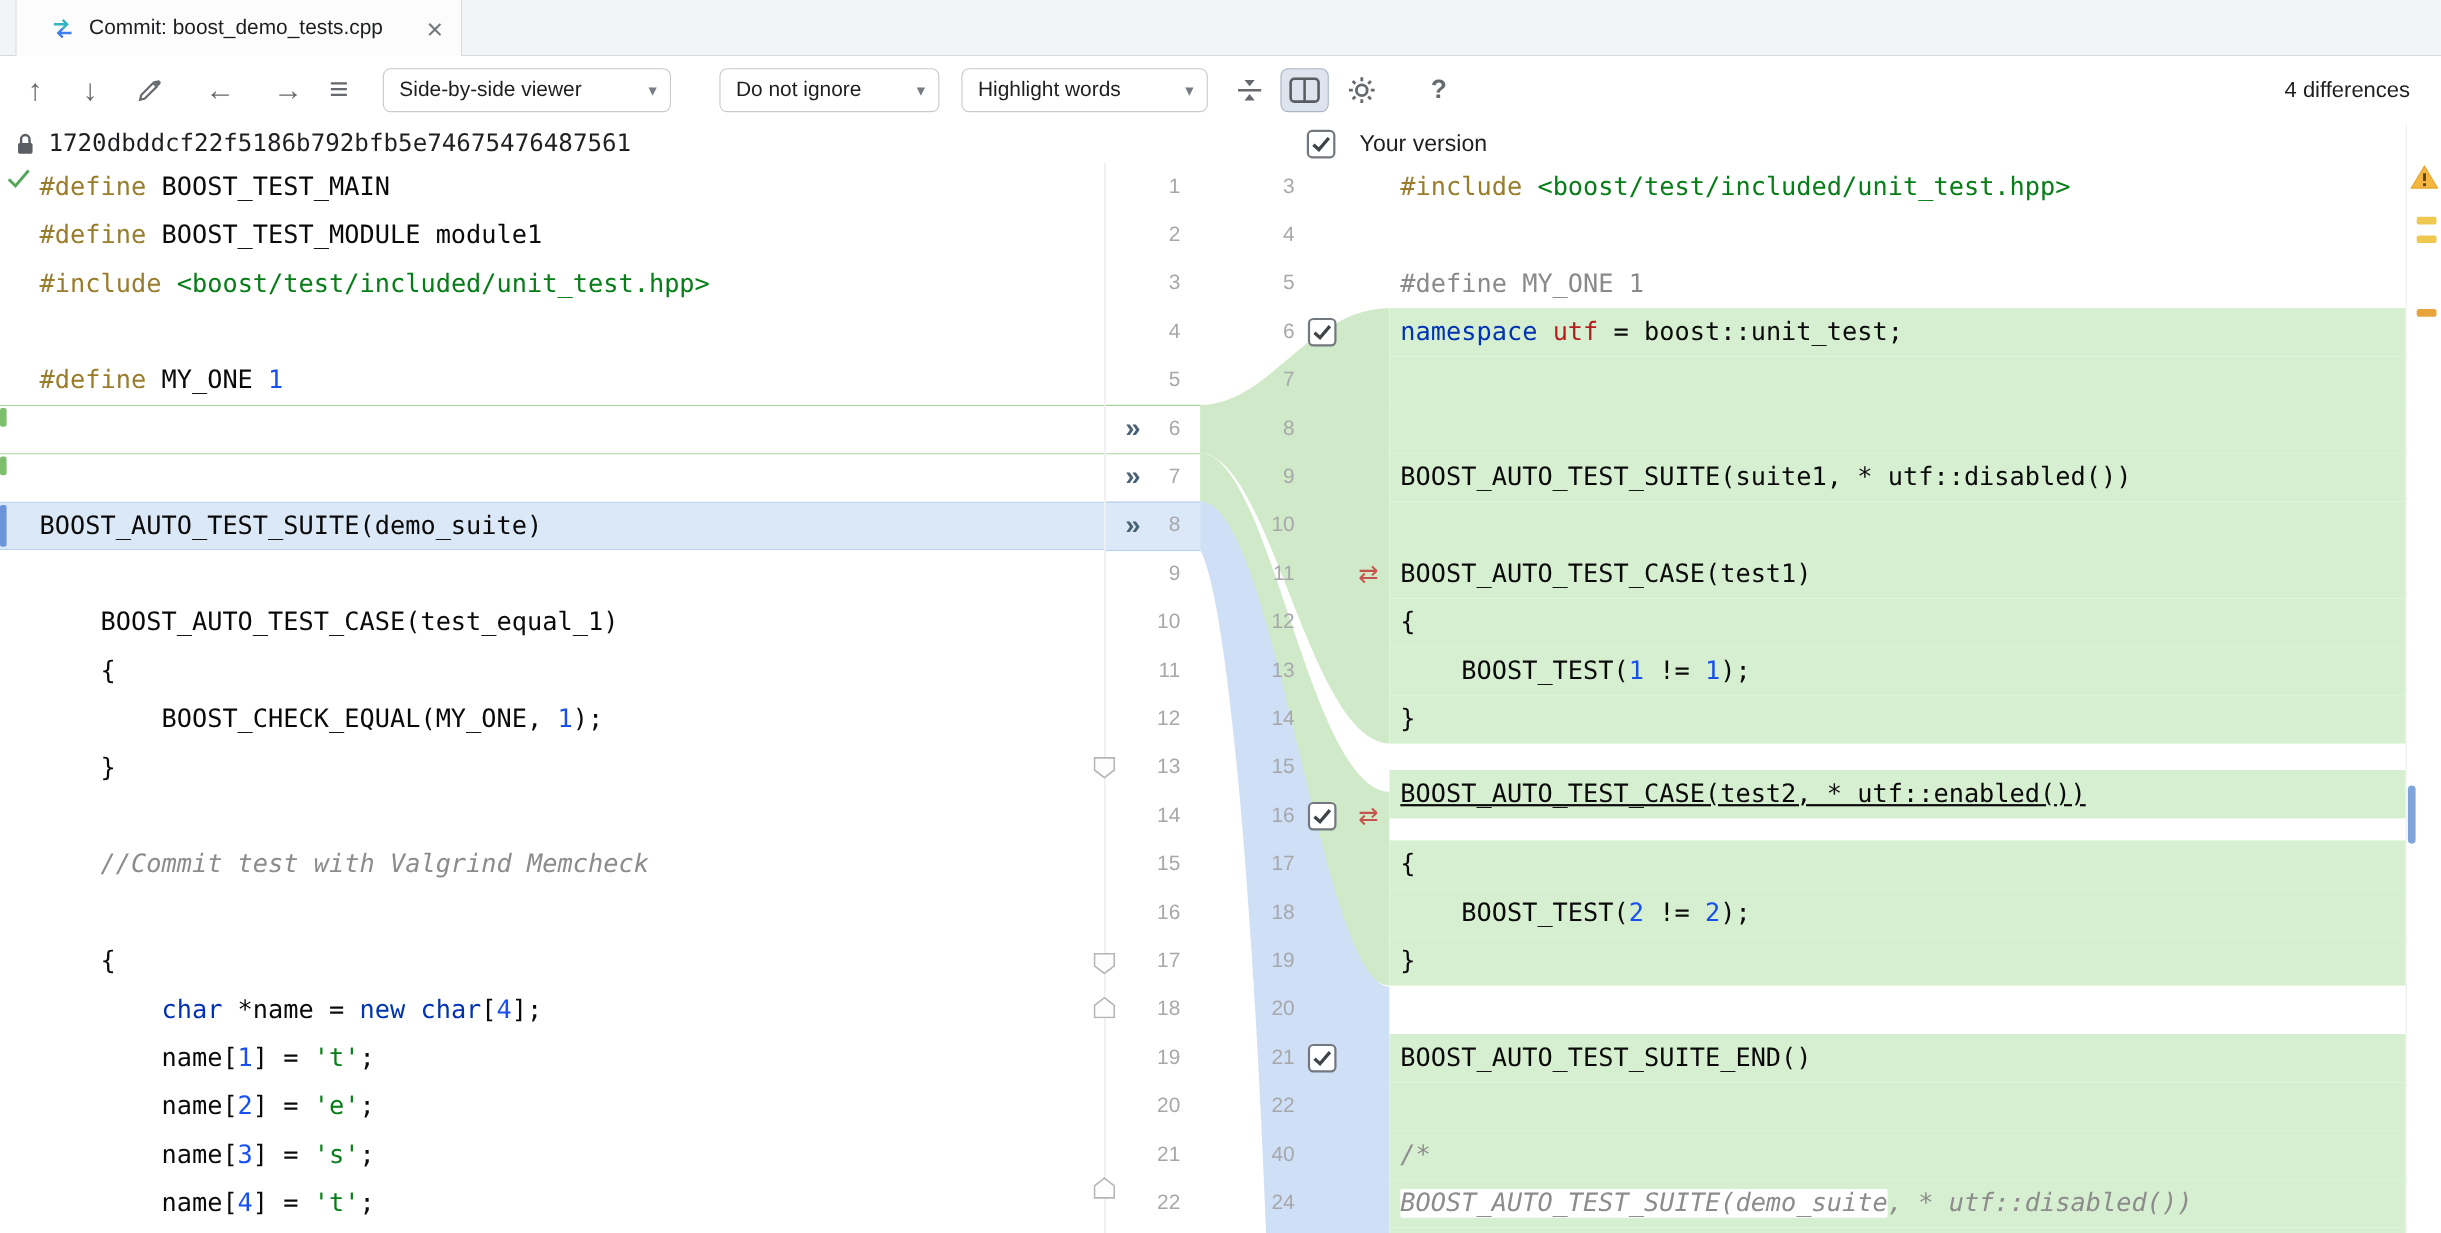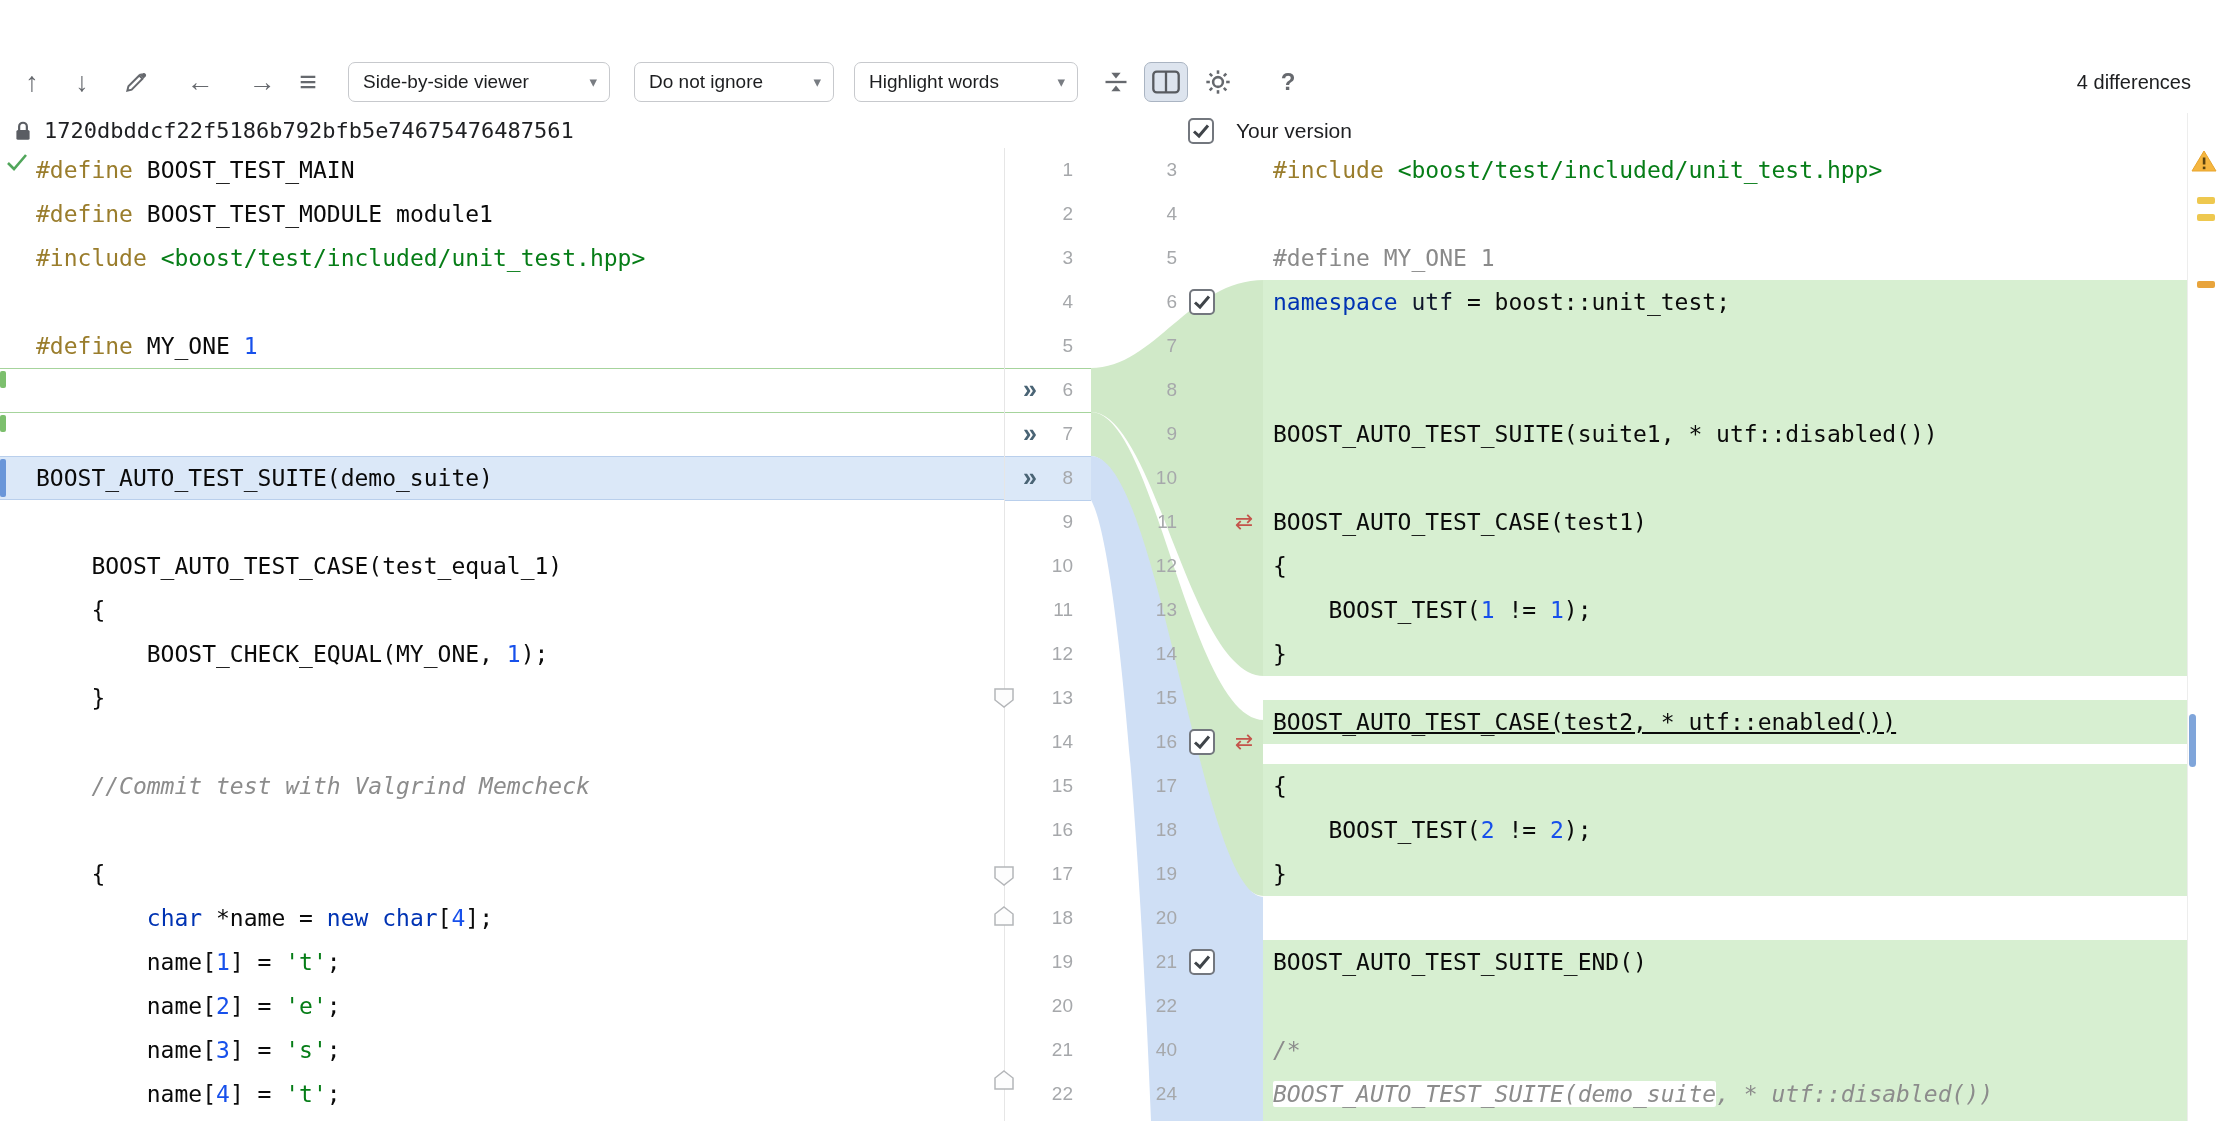"Commit: boost_demo_tests.cpp" div.tabbar { html: none -> <div> <div> <span> <svg> <path></path> <path></path> <path></path> <path></path> </svg> </span> <span>Commit: boost_demo_tests.cpp</span> <span>×</span> </div> </div> }
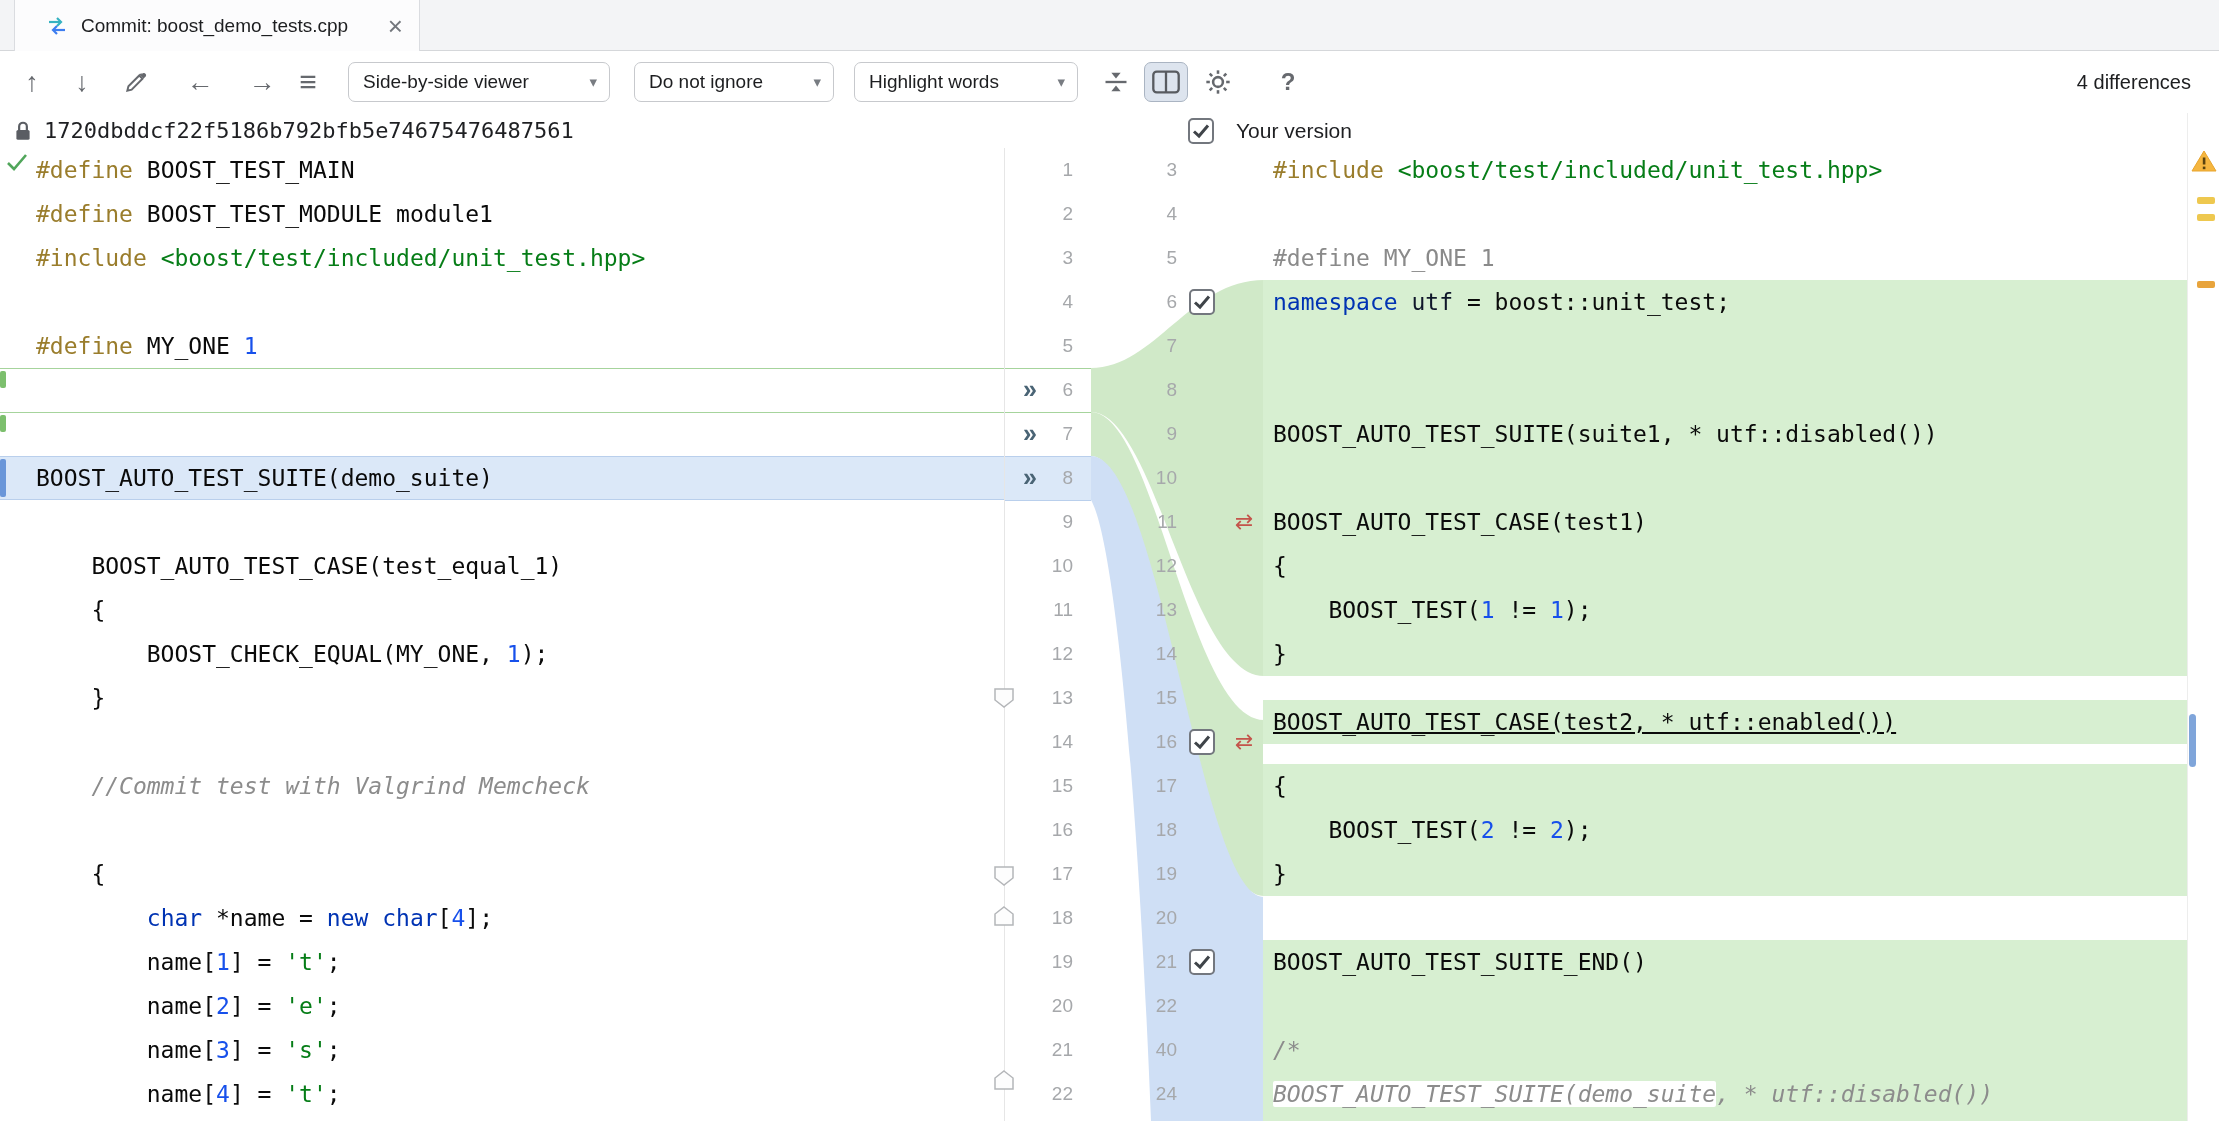"Side-by-side viewer" div.dd { margin-right: 24px -> 44px }
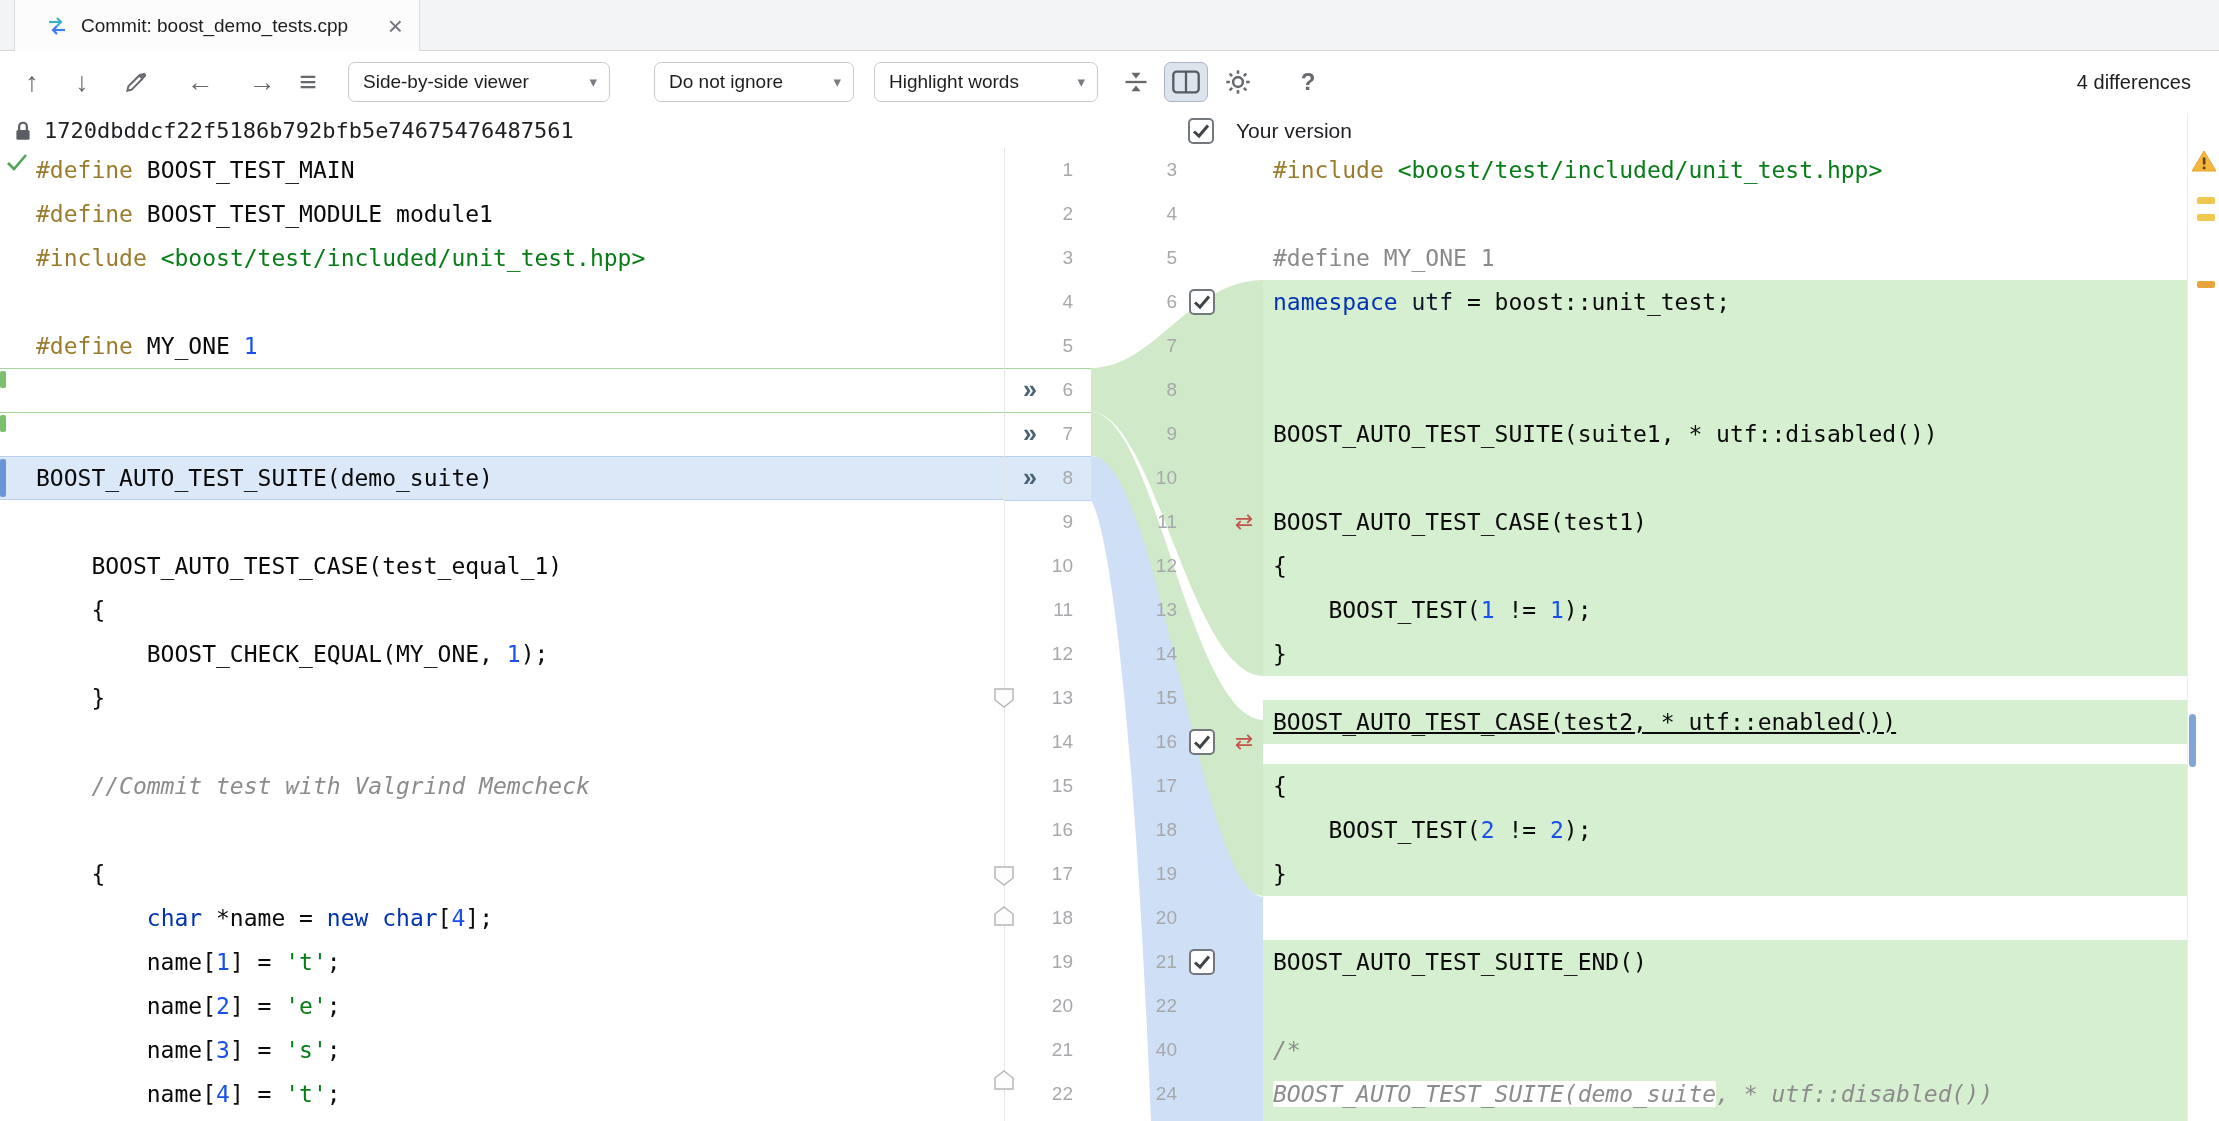"utf" .ns { color: #0f172a -> #b91c1c }
